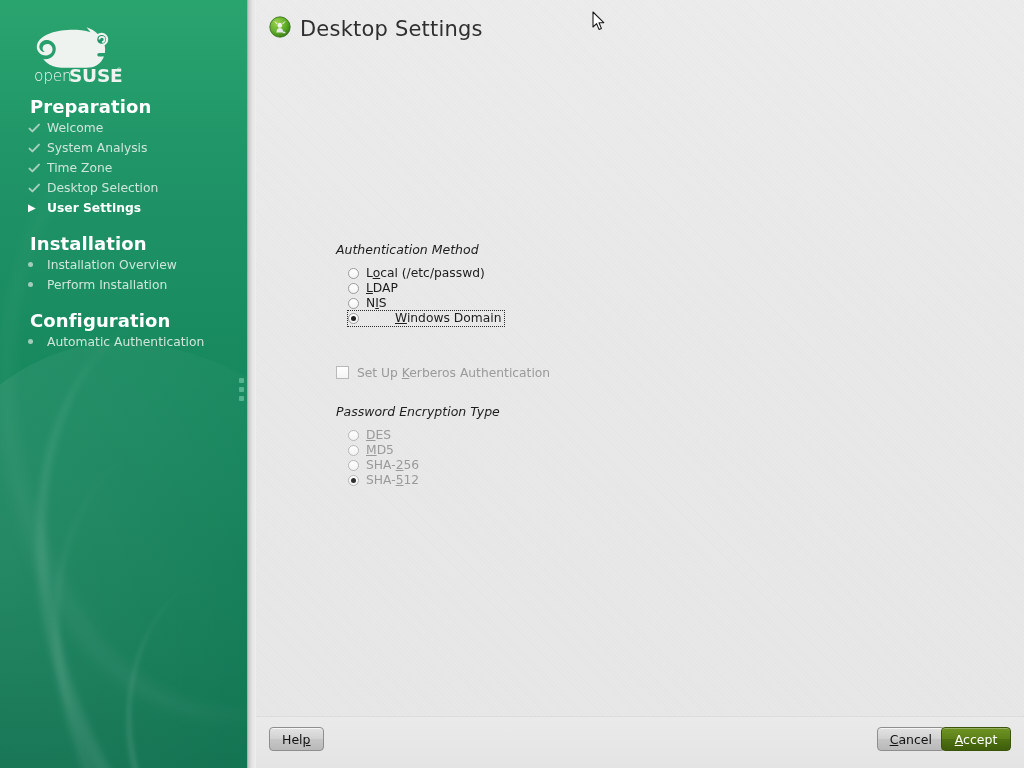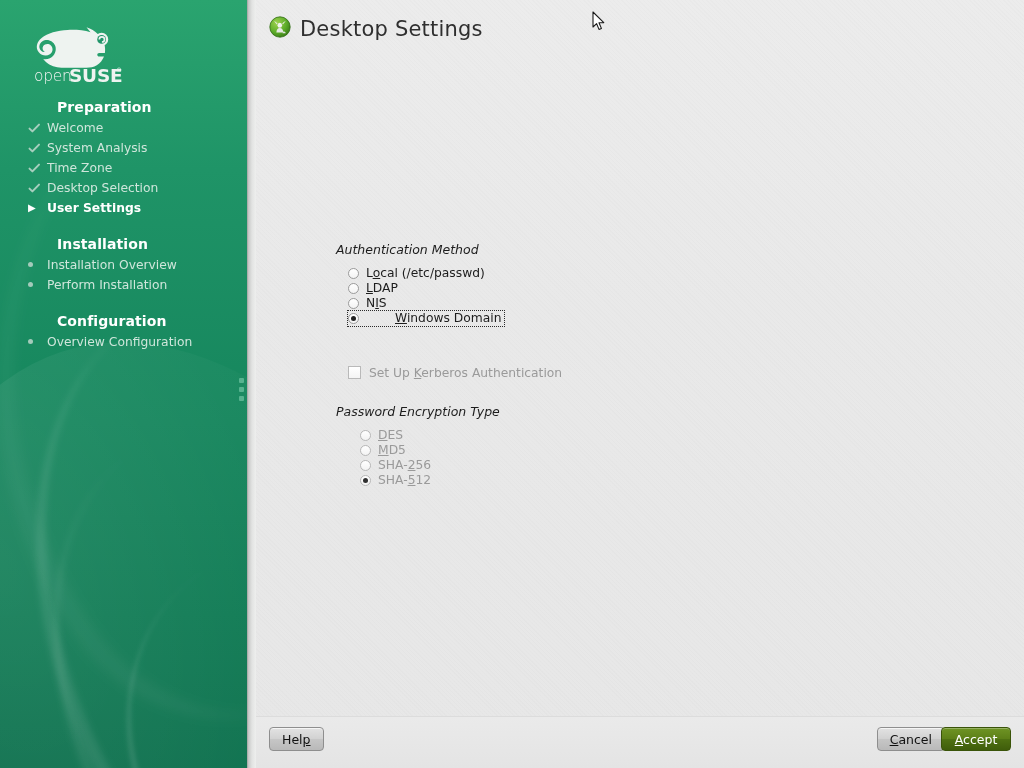"Preparation" .nav-section-title { font-size: 14px -> 18px; margin-left: 27px -> none }
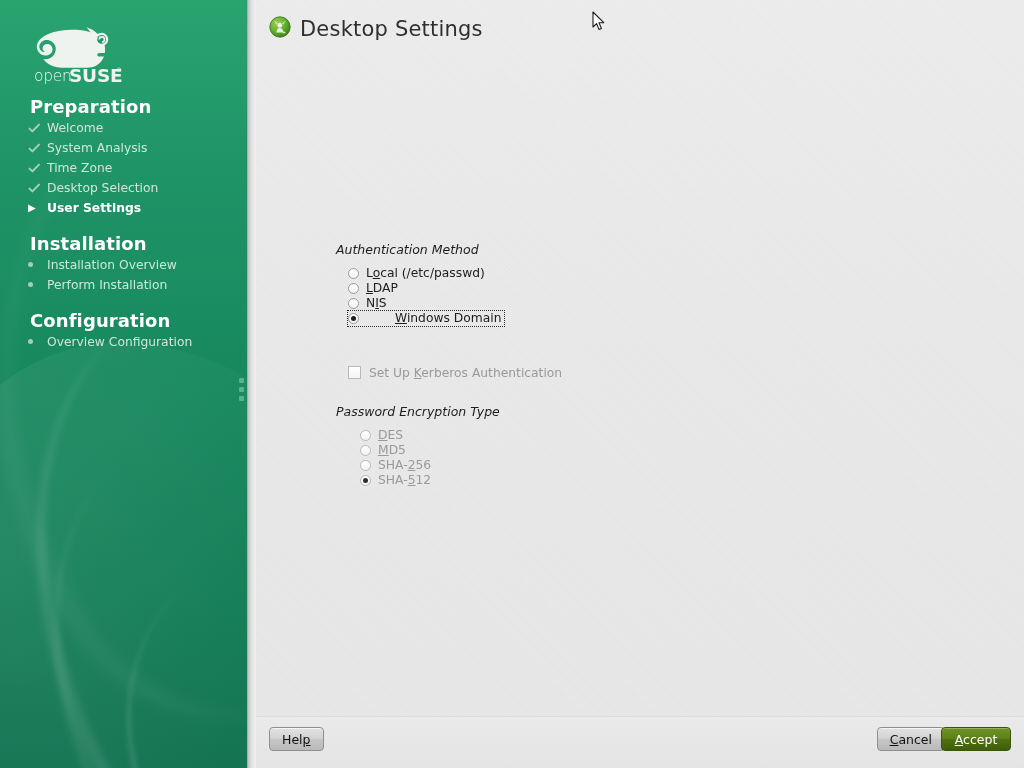"Overview Configuration" span { text: Overview Configuration -> Automatic Authentication }
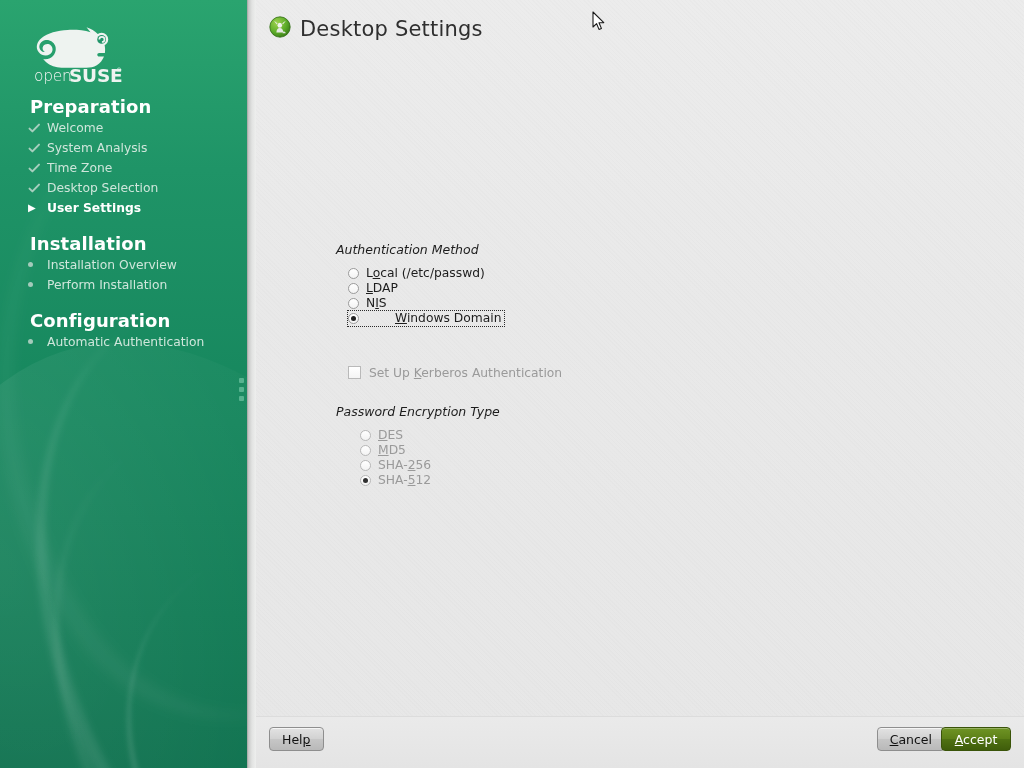"Set Up Kerberos Authentication" .opt.disabled { margin-left: 12px -> none }
